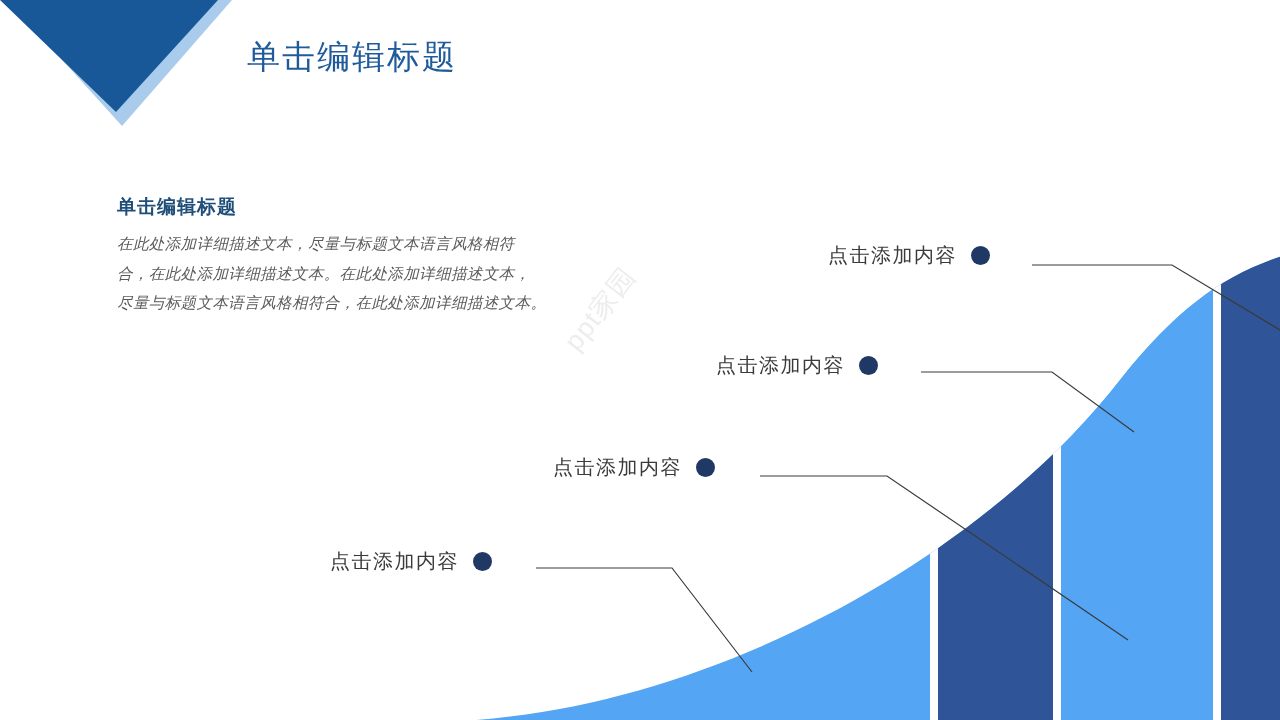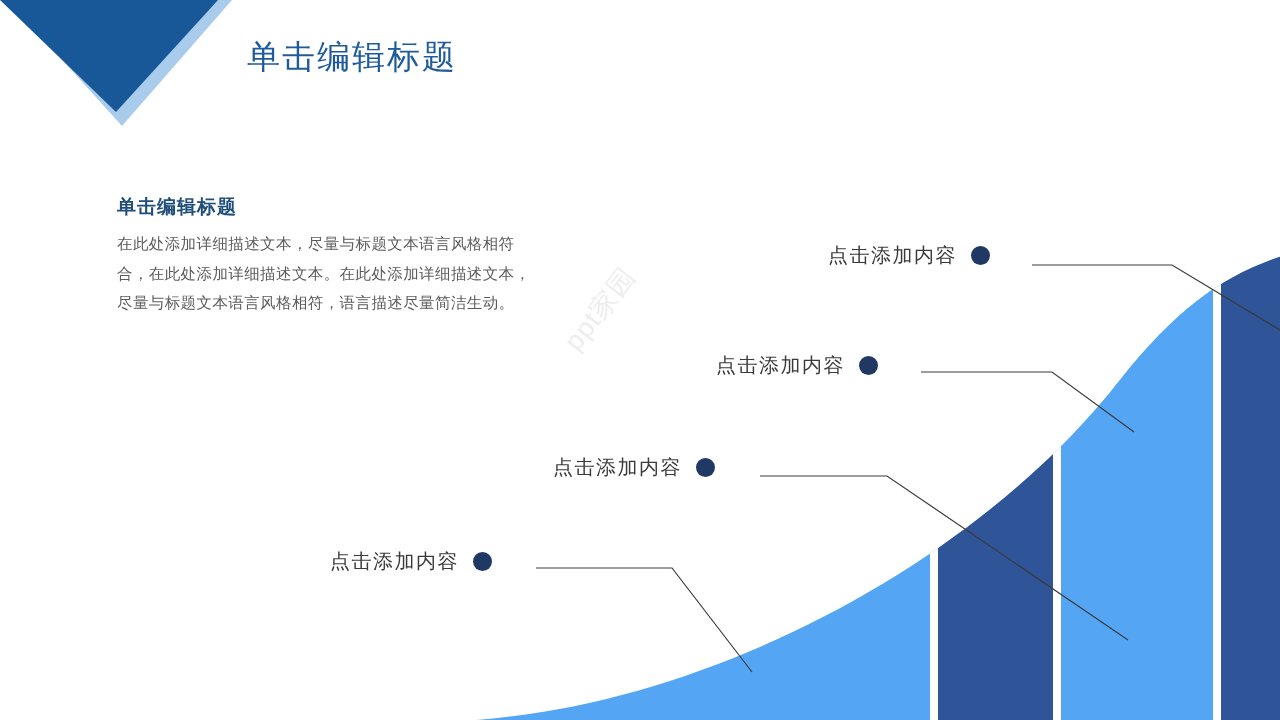"在此处添加详细描述文本，尽量与标题文本语言风格相符" #block-body { font-style: none -> italic }
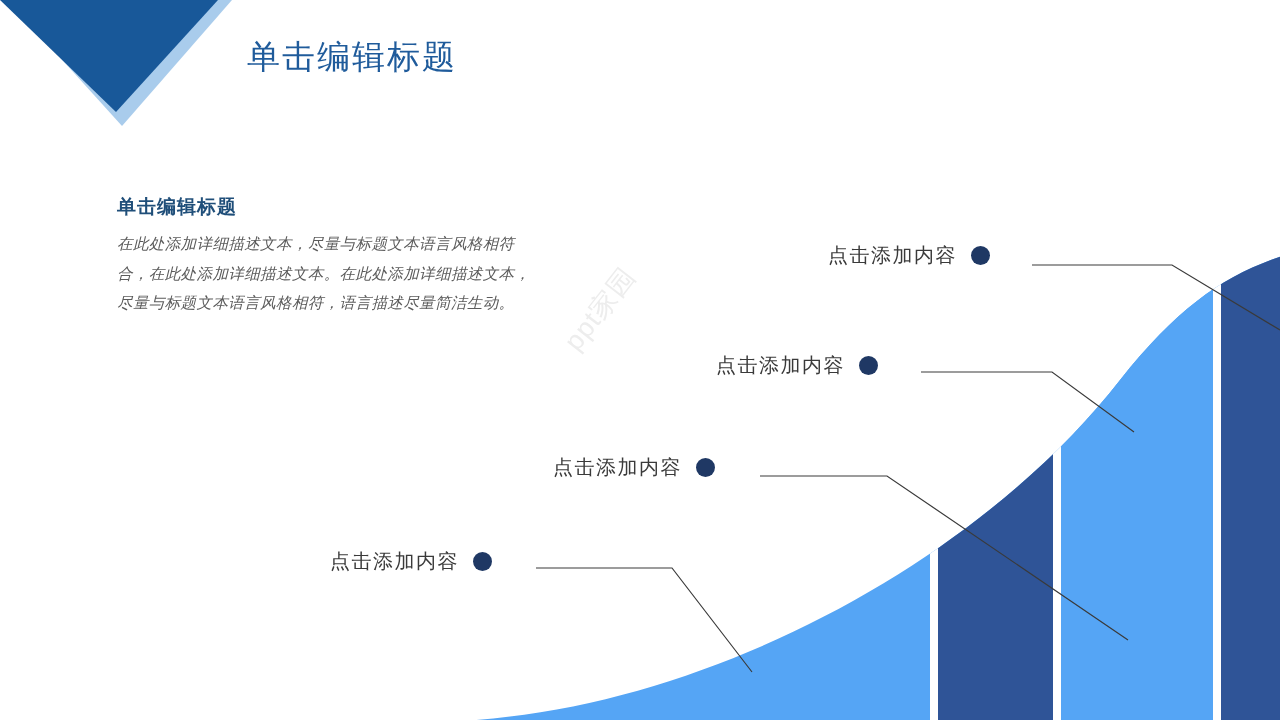"尽量与标题文本语言风格相符，语言描述尽量简洁生动。" div { text: ，语言描述尽量简洁生动 -> 合，在此处添加详细描述文本 }
